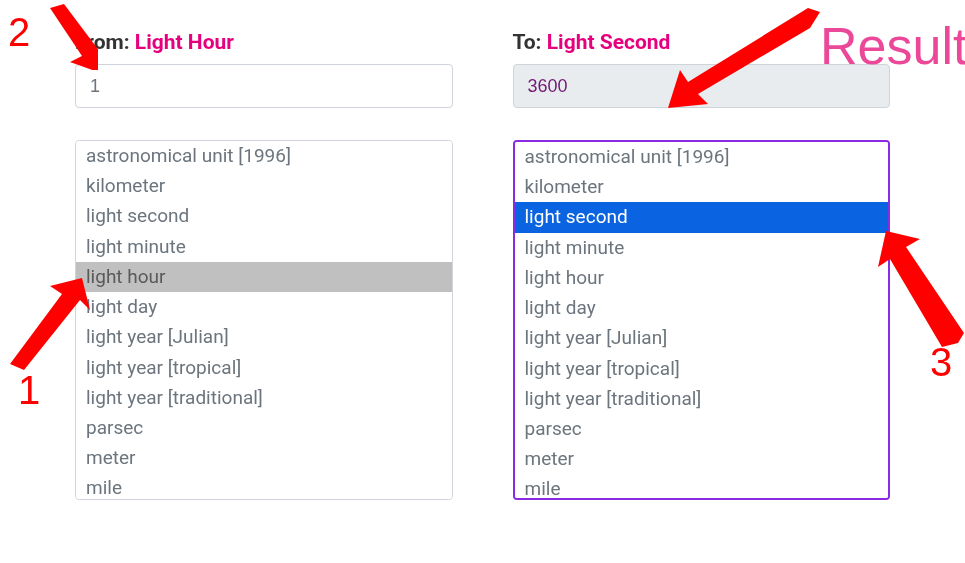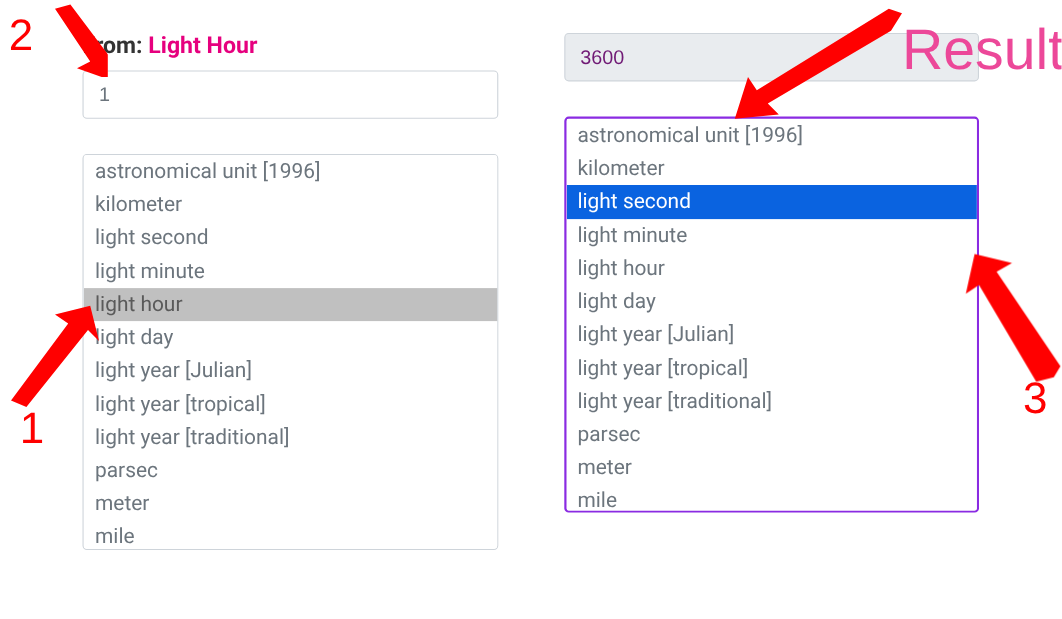"To: Light Second" div.header { html: none -> <div> <span>To: </span><span>Light Second</span> </div> }
